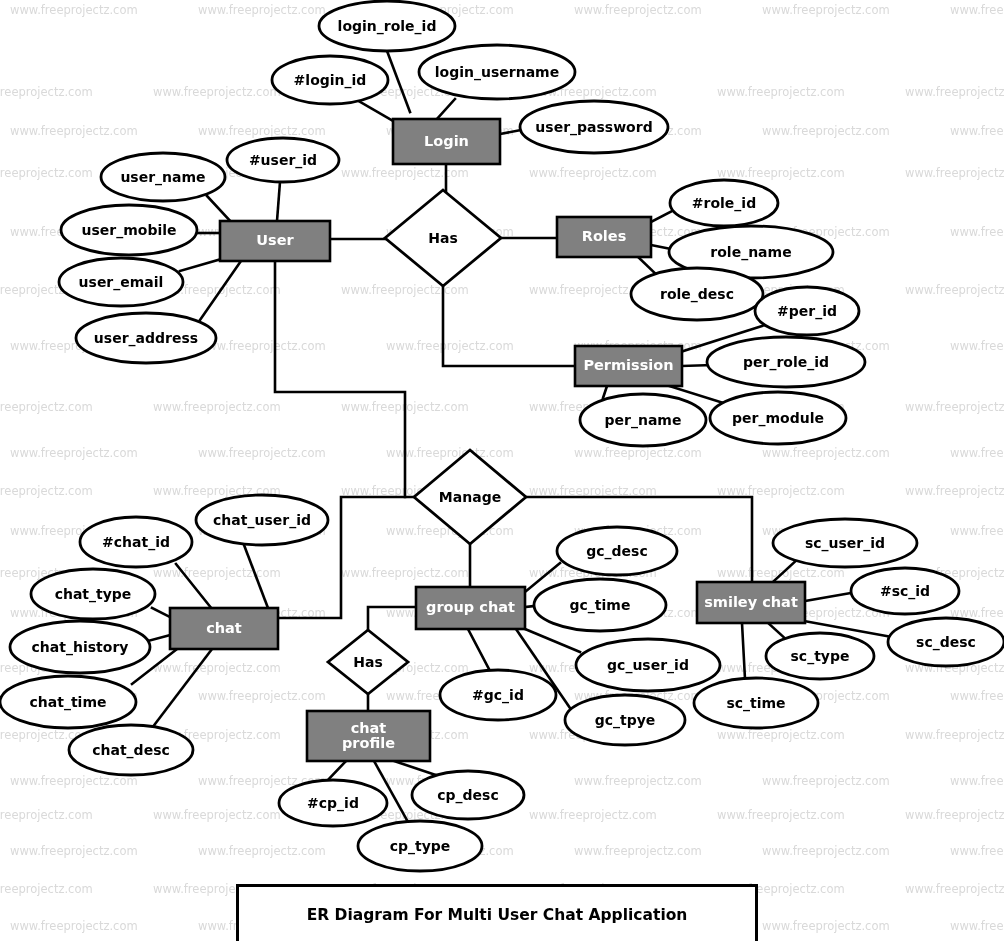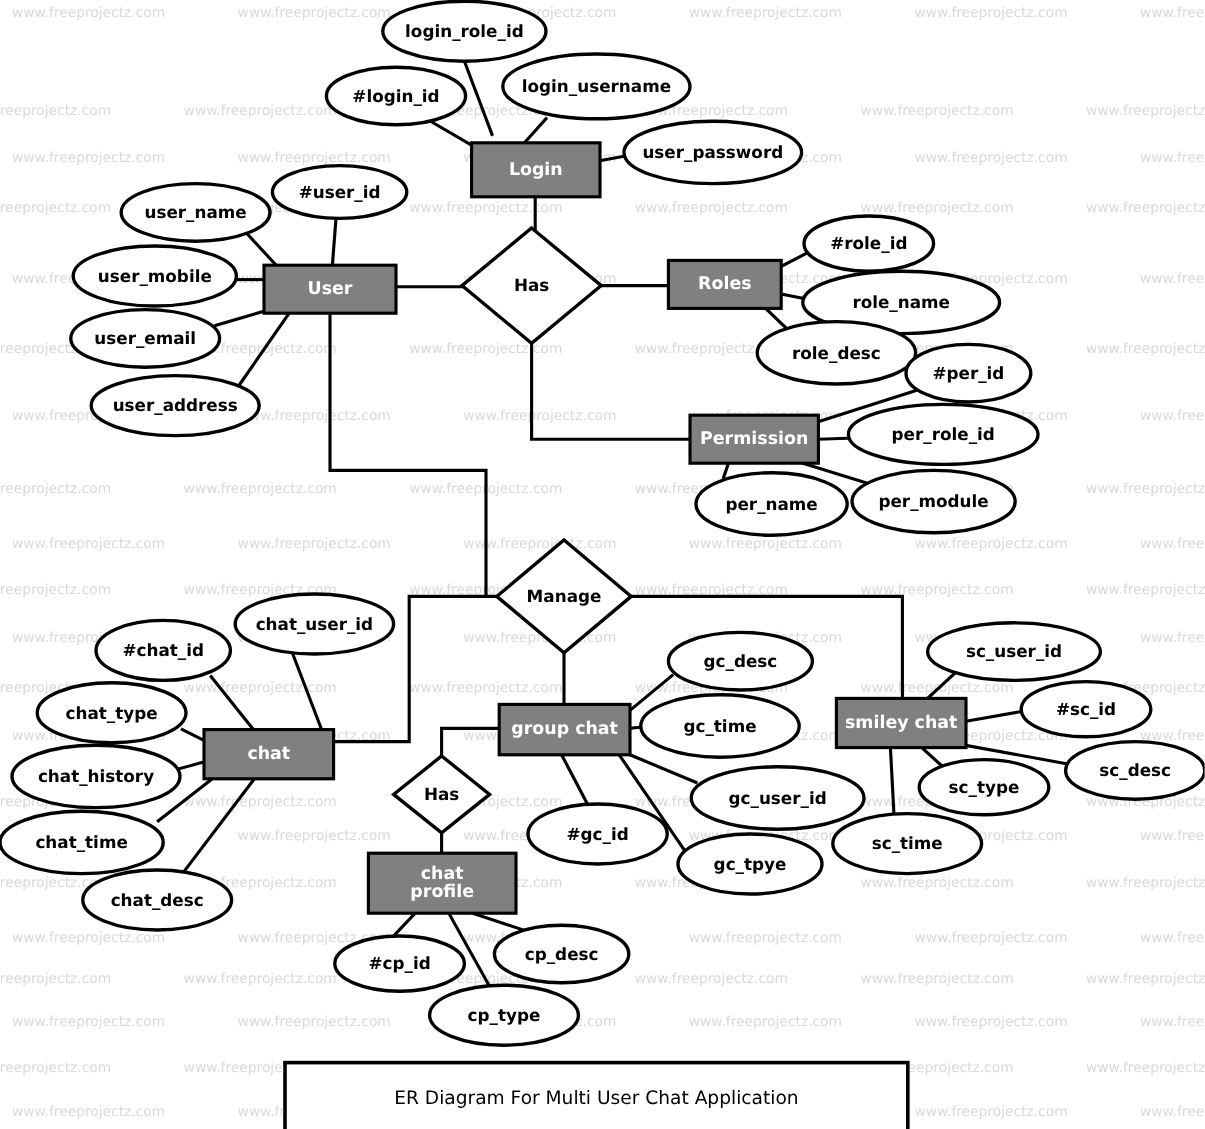"ER Diagram For Multi User" .caption-text { font-weight: normal -> bold }
